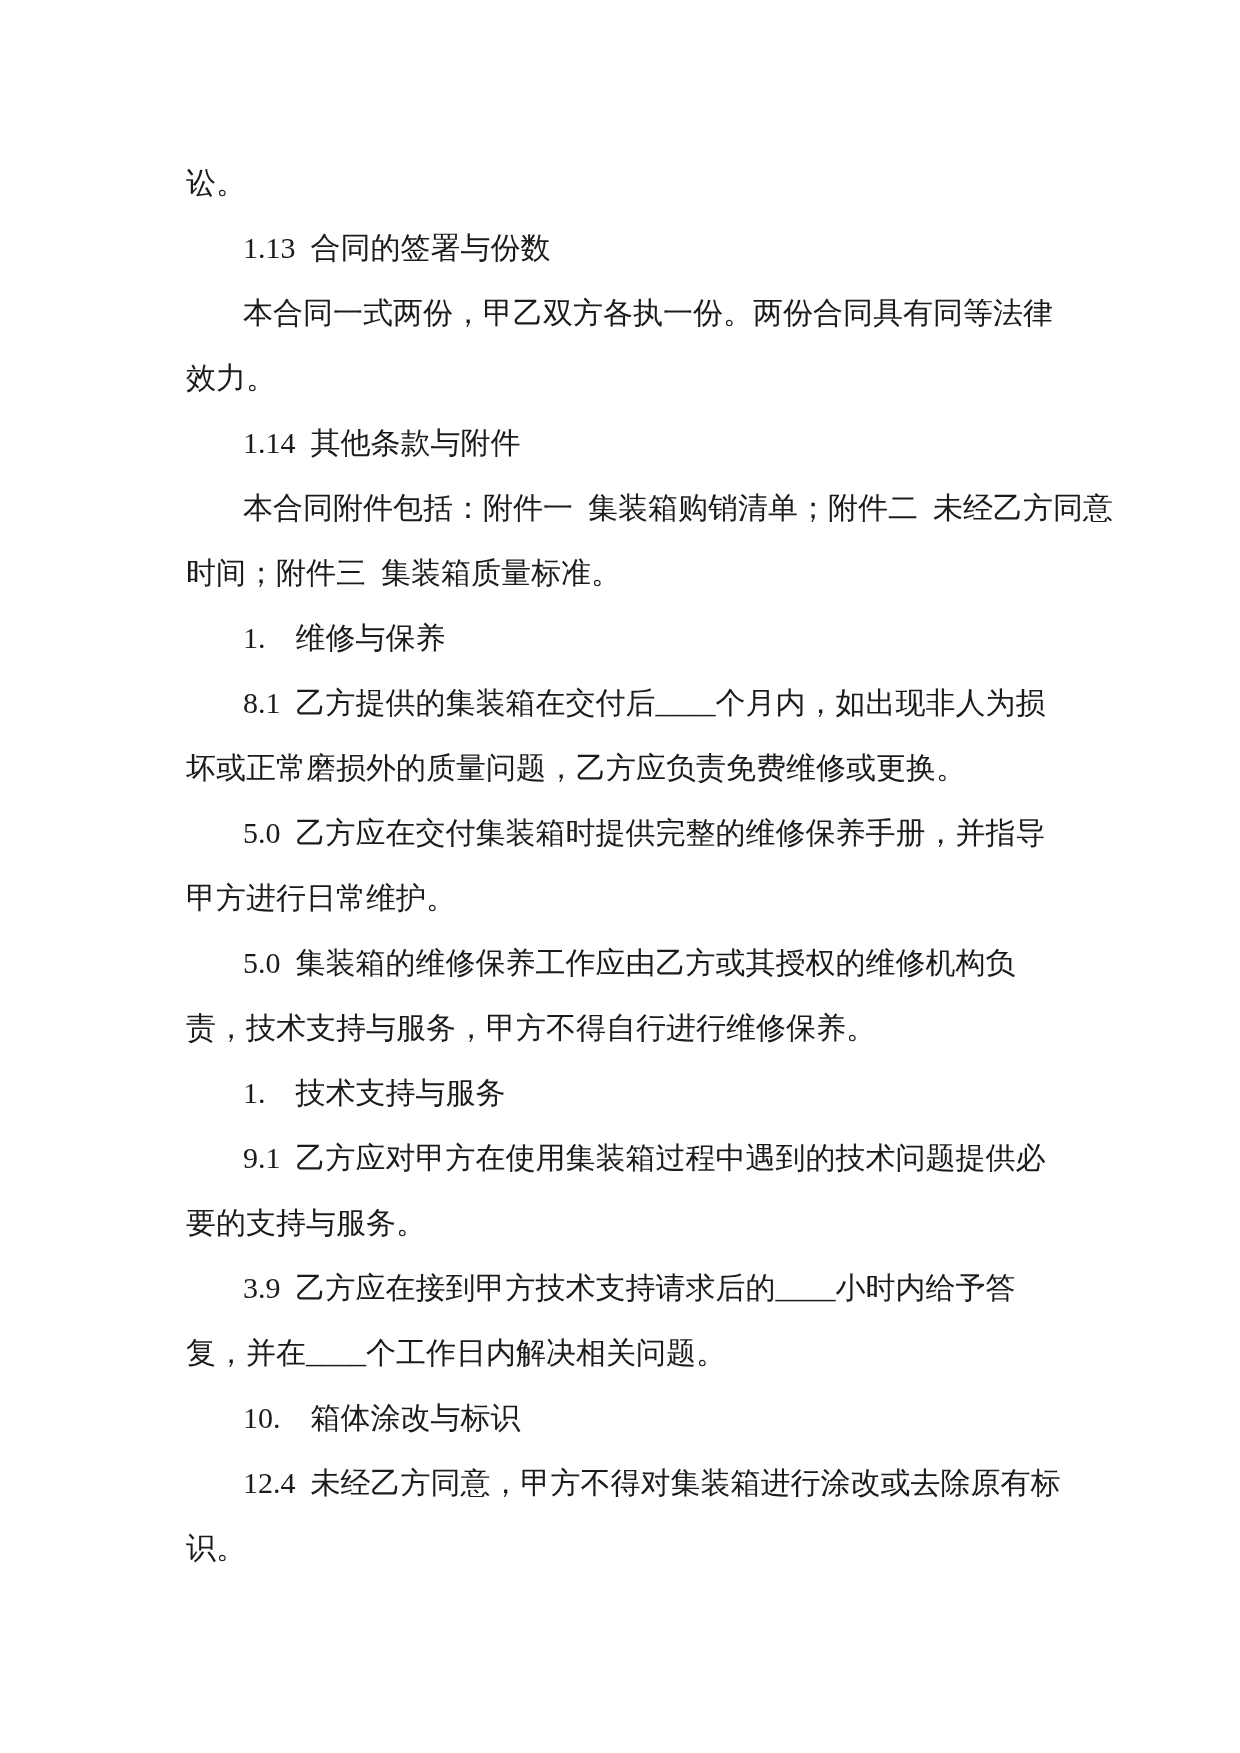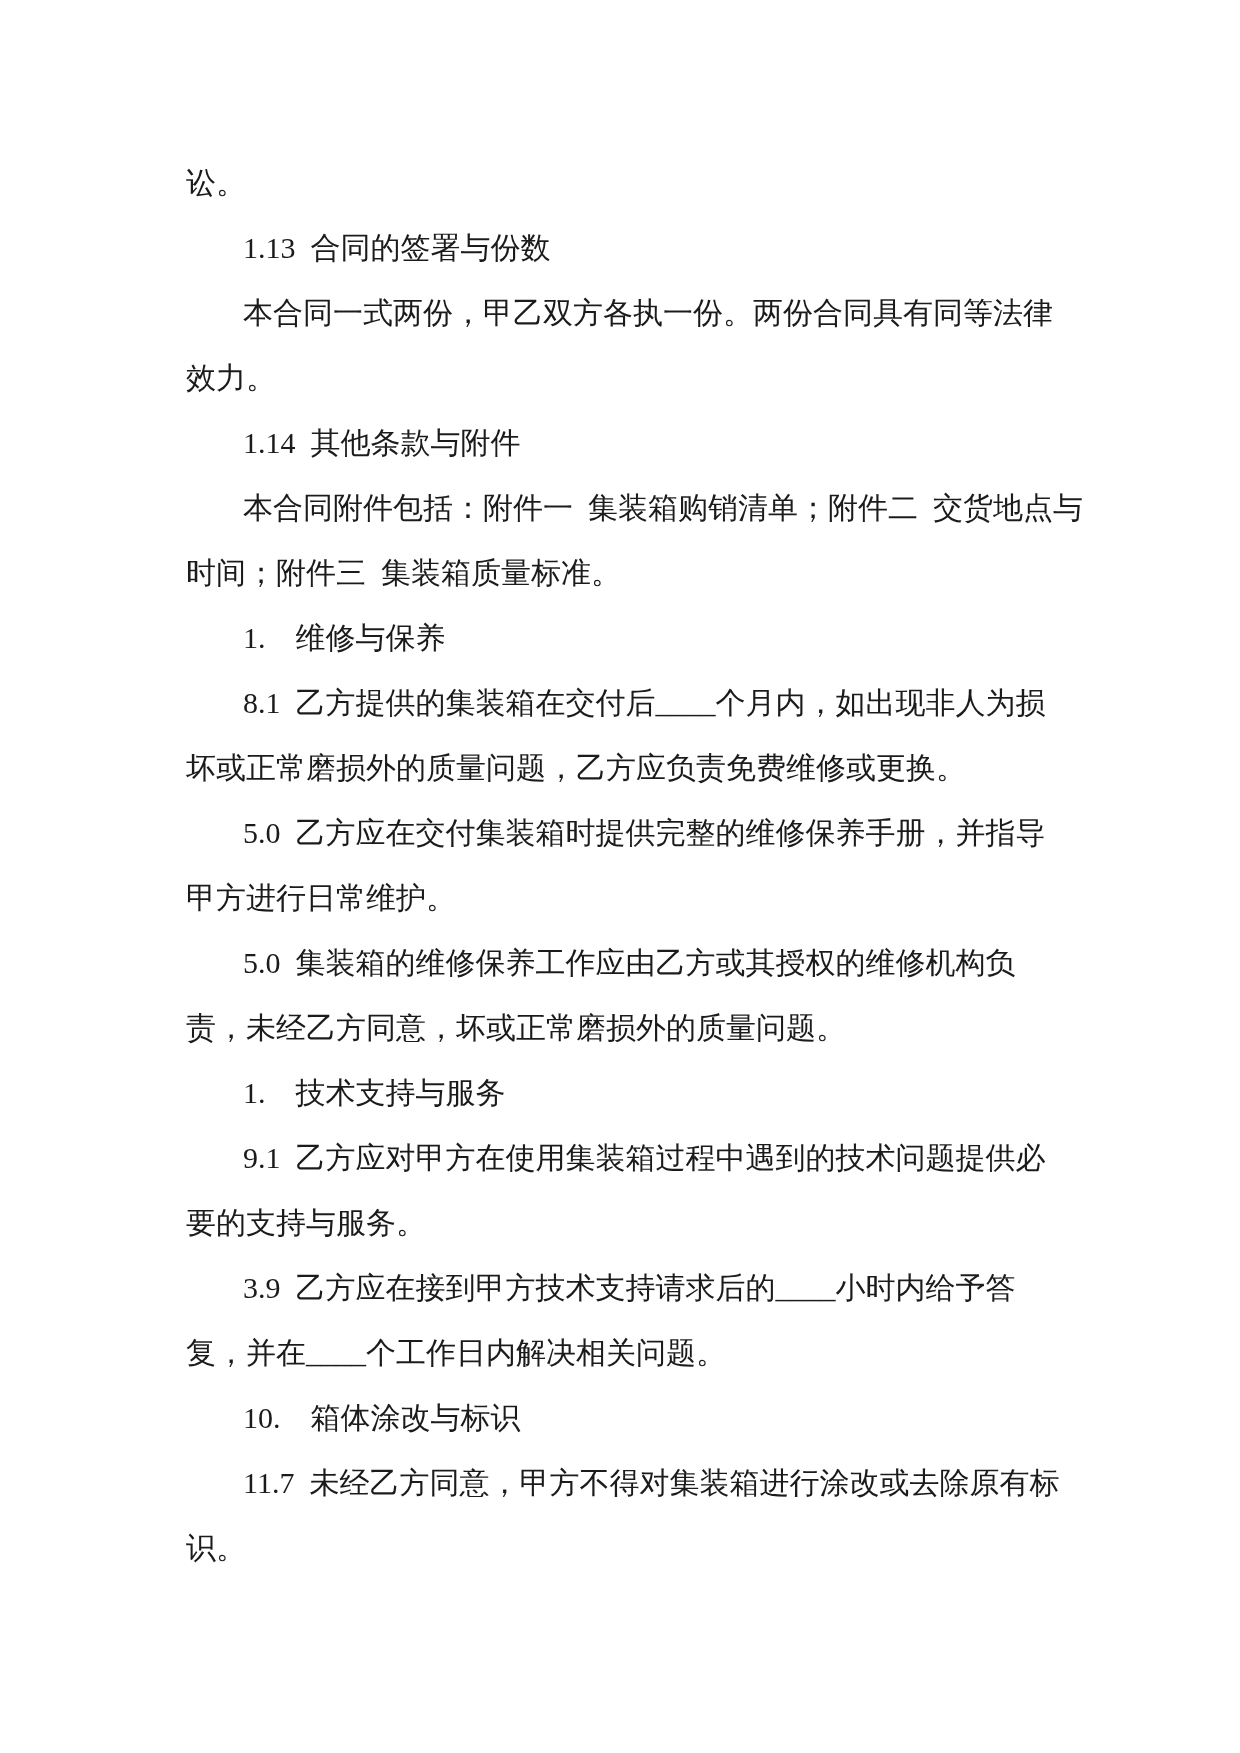"本合同附件包括：附件一 集装箱购销清单；附件二 交货地点与" div.line { text: 交货地点与 -> 未经乙方同意 }
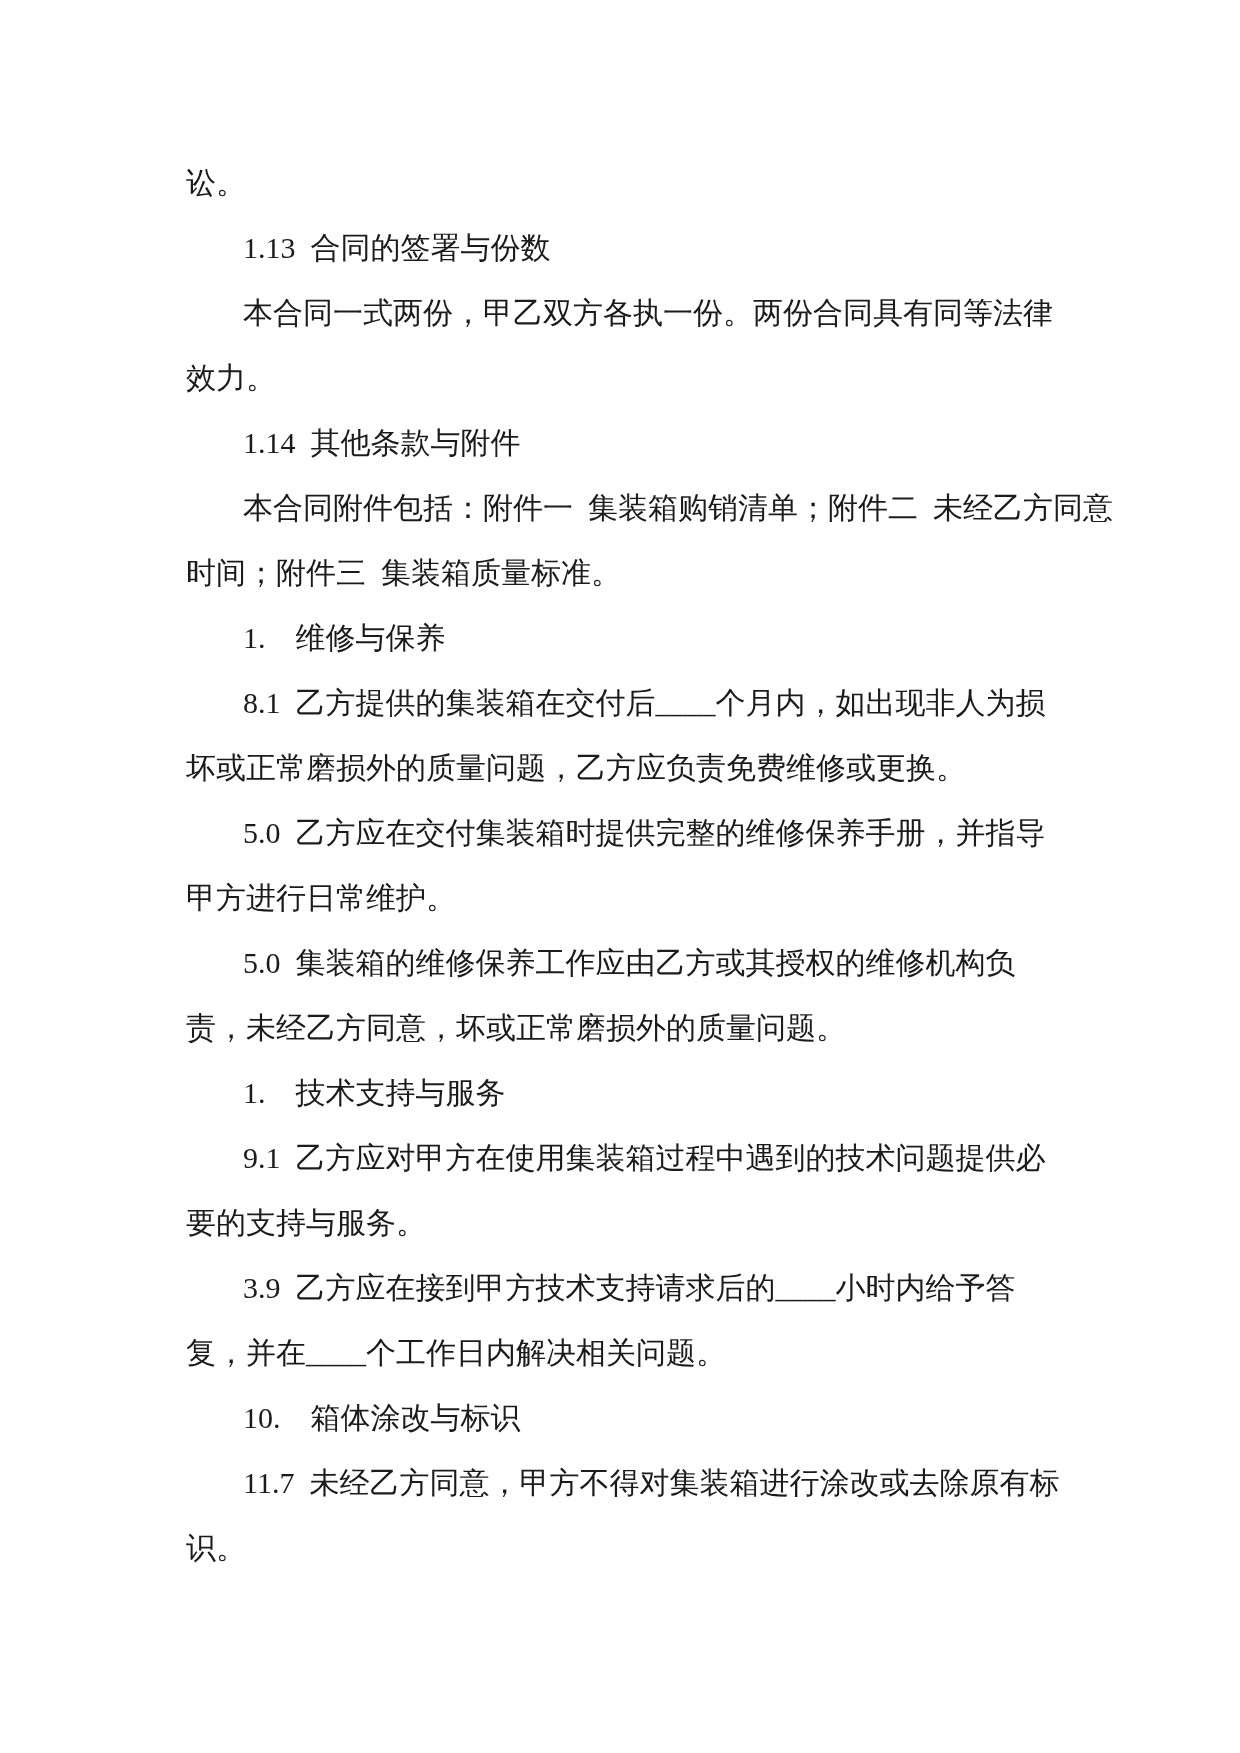"责，未经乙方同意，坏或正常磨损外的质量问题。" div.line { text: 未经乙方同意，坏或正常磨损外的质量问题 -> 技术支持与服务，甲方不得自行进行维修保养 }
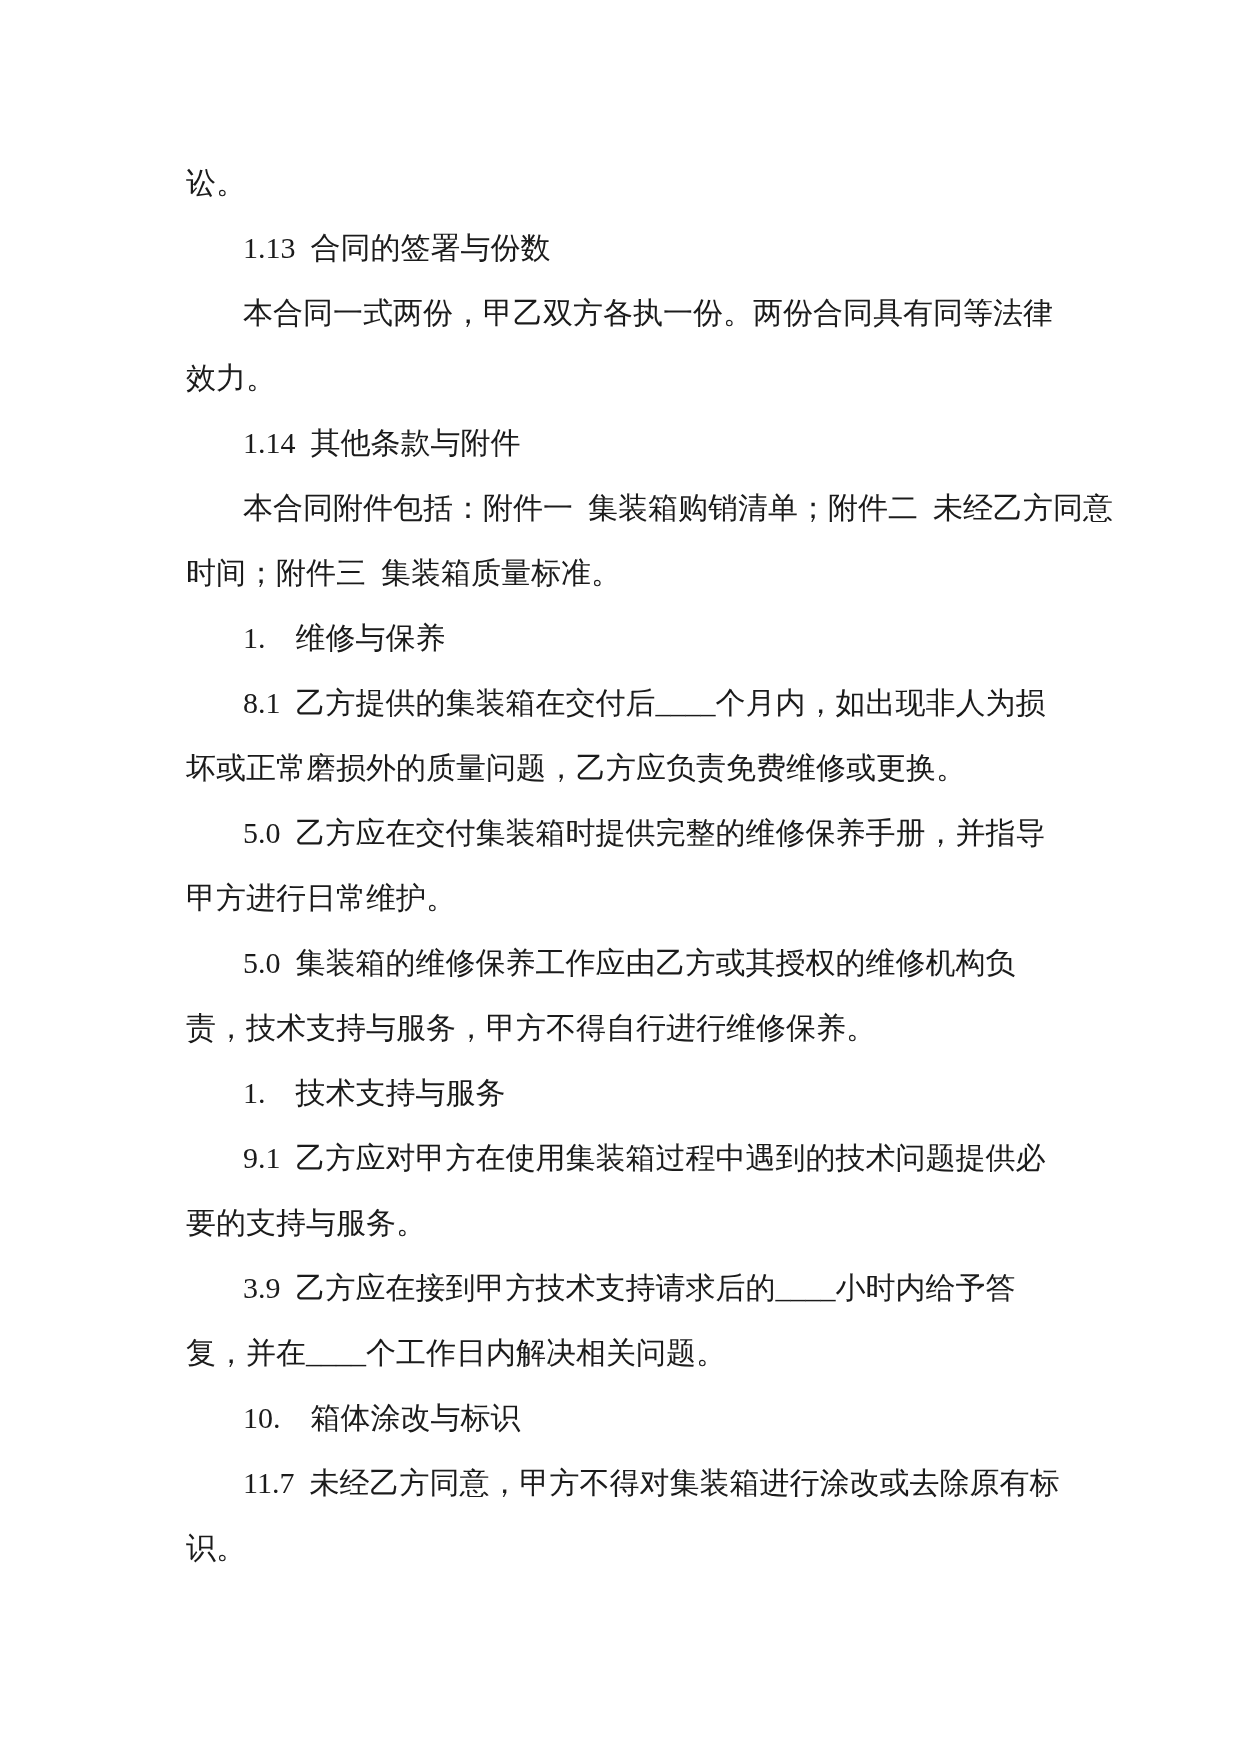"11.7 未经乙方同意，甲方不得对集装箱进行涂改或去除原有标" div.line { text: 11.7 -> 12.4 }
